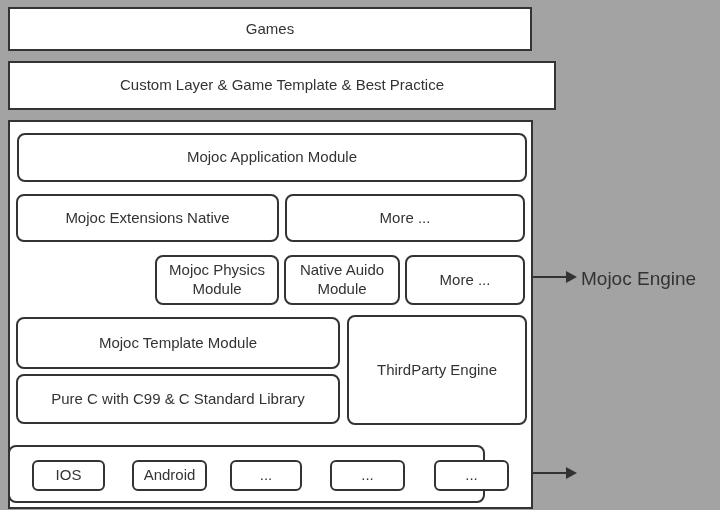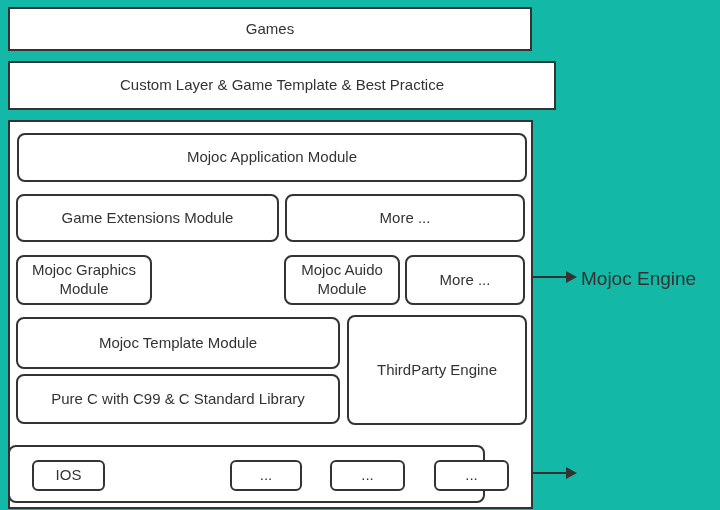"Games" .canvas { background: #14b8a6 -> #a3a3a3 }
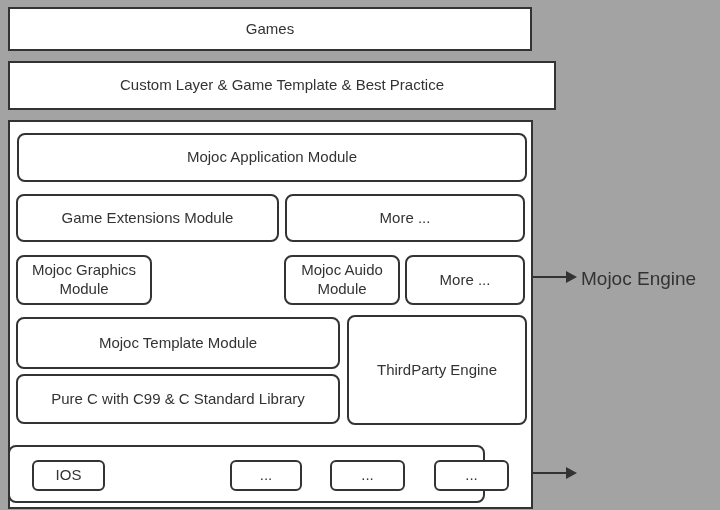"Game Extensions Module" span { text: Game Extensions Module -> Mojoc Extensions Native }
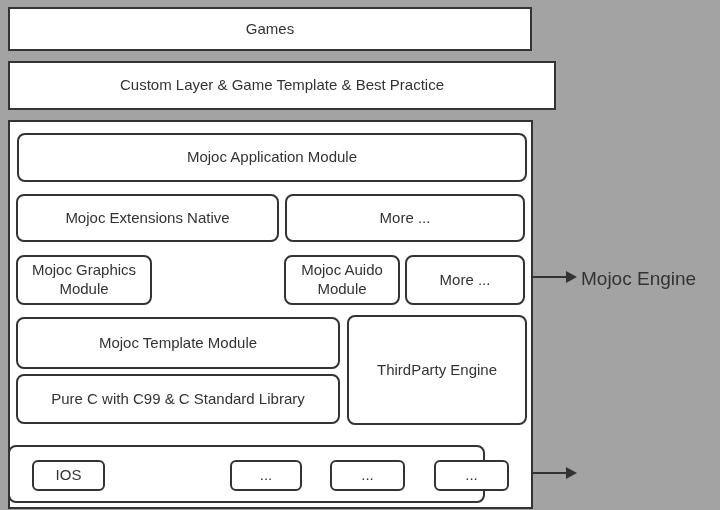"Mojoc Graphics Module" div.box { html: <div> <span>Mojoc Graphics Module</span> </div> -> none }
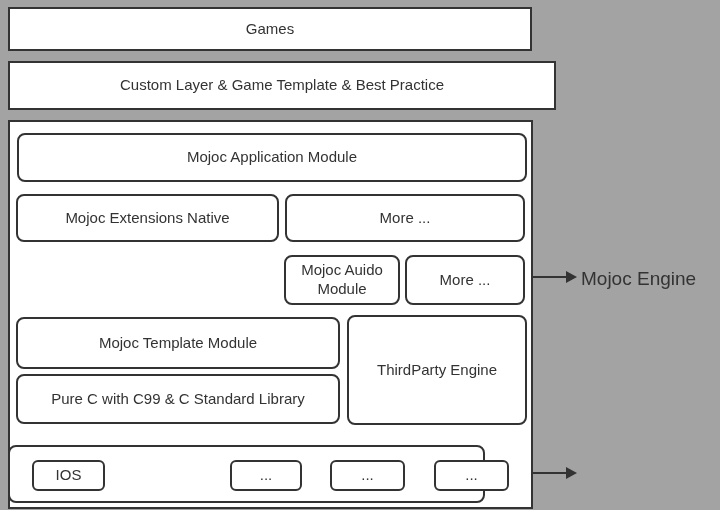"Mojoc Physics Module" div.box { html: none -> <div> <span>Mojoc Physics Module</span> </div> }
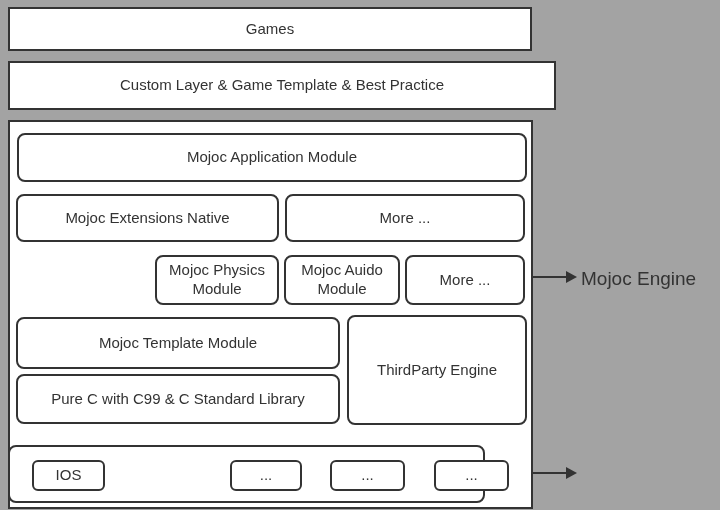"Mojoc Auido Module" span { text: Mojoc -> Native }
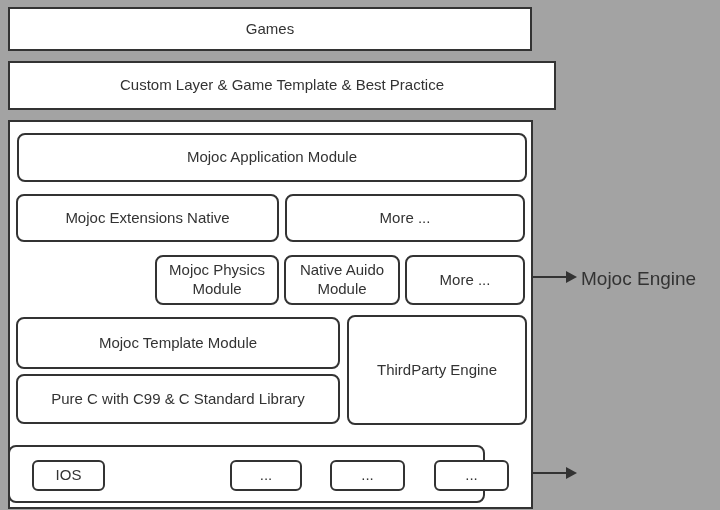"Android" div.box { html: none -> <div> <span>Android</span> </div> }
